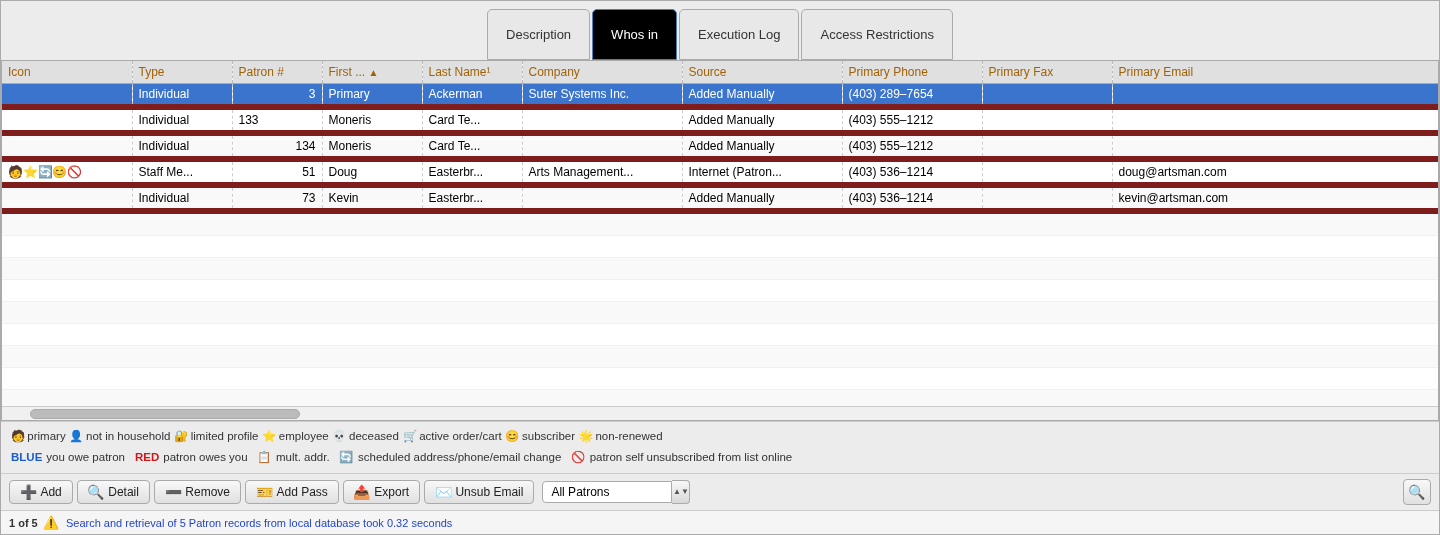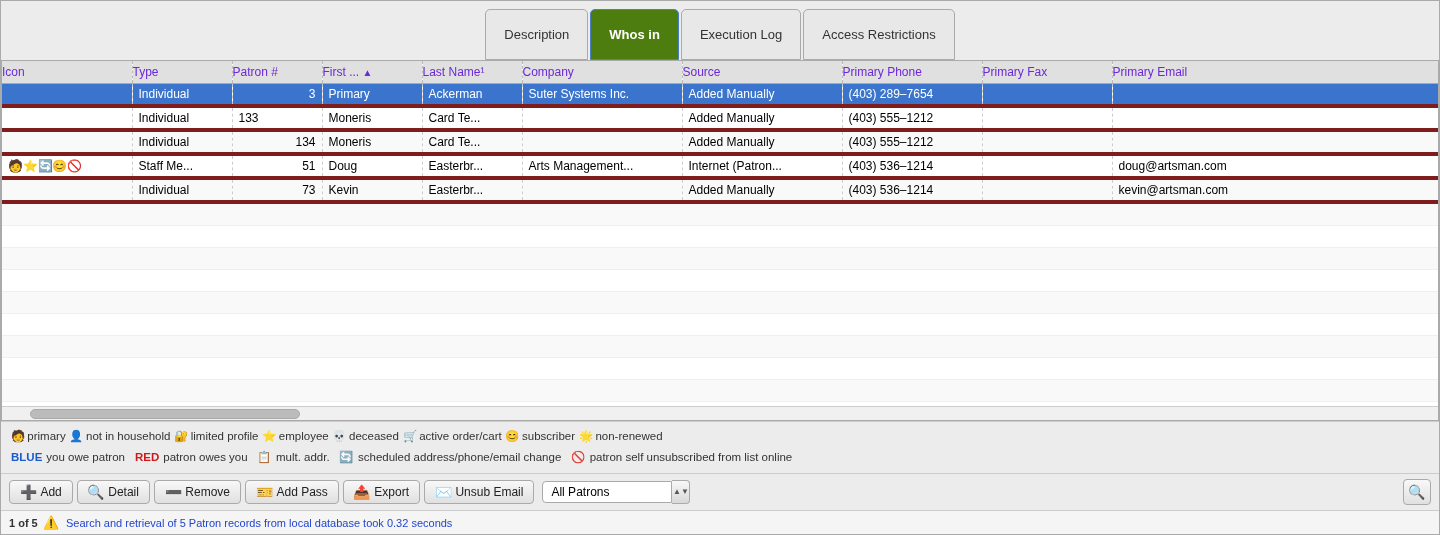"Whos in" .tab.active { background: #4d7c0f -> #000000; font-weight: 700 -> 400 }
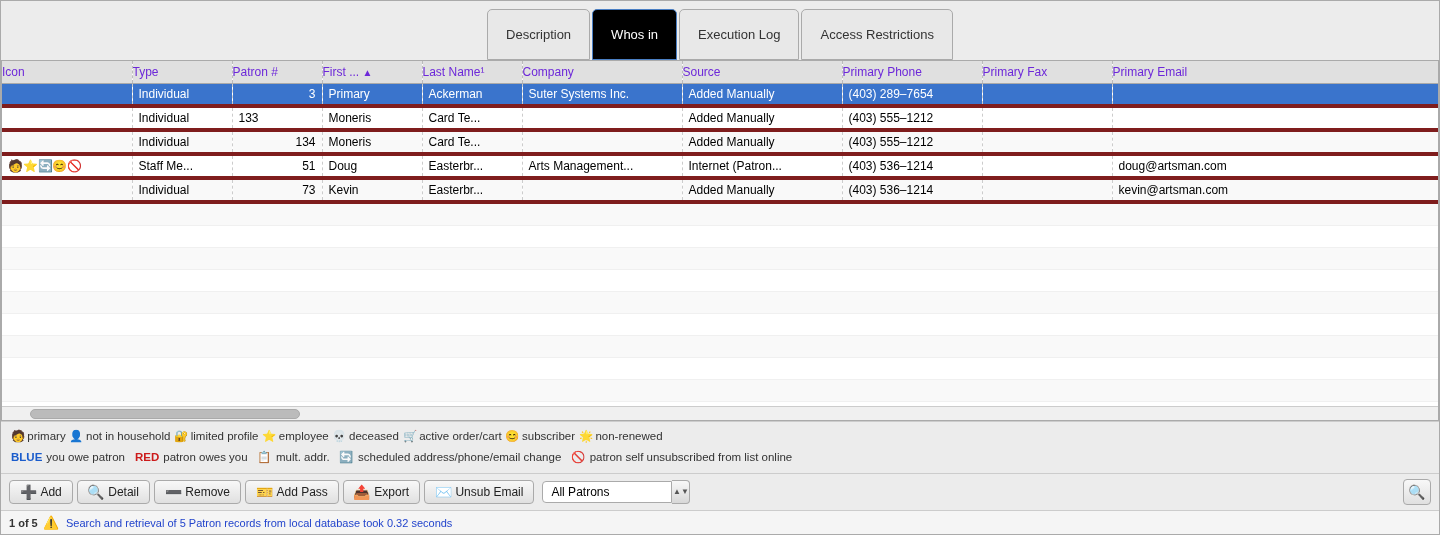"Icon" .data-table thead th { color: #6d28d9 -> #a16207; padding: 4px 0 -> 4px 6px }
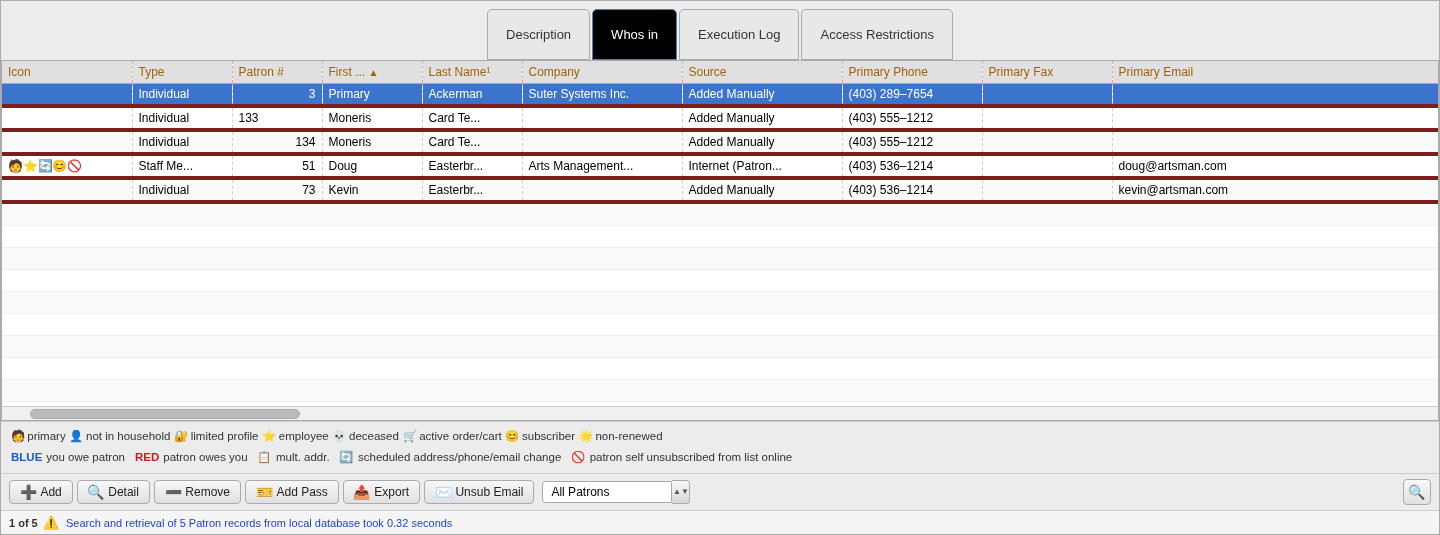"Individual" .data-table tbody tr { border-bottom: 4px solid #7f1d1d -> 6px solid #7f1d1d }
